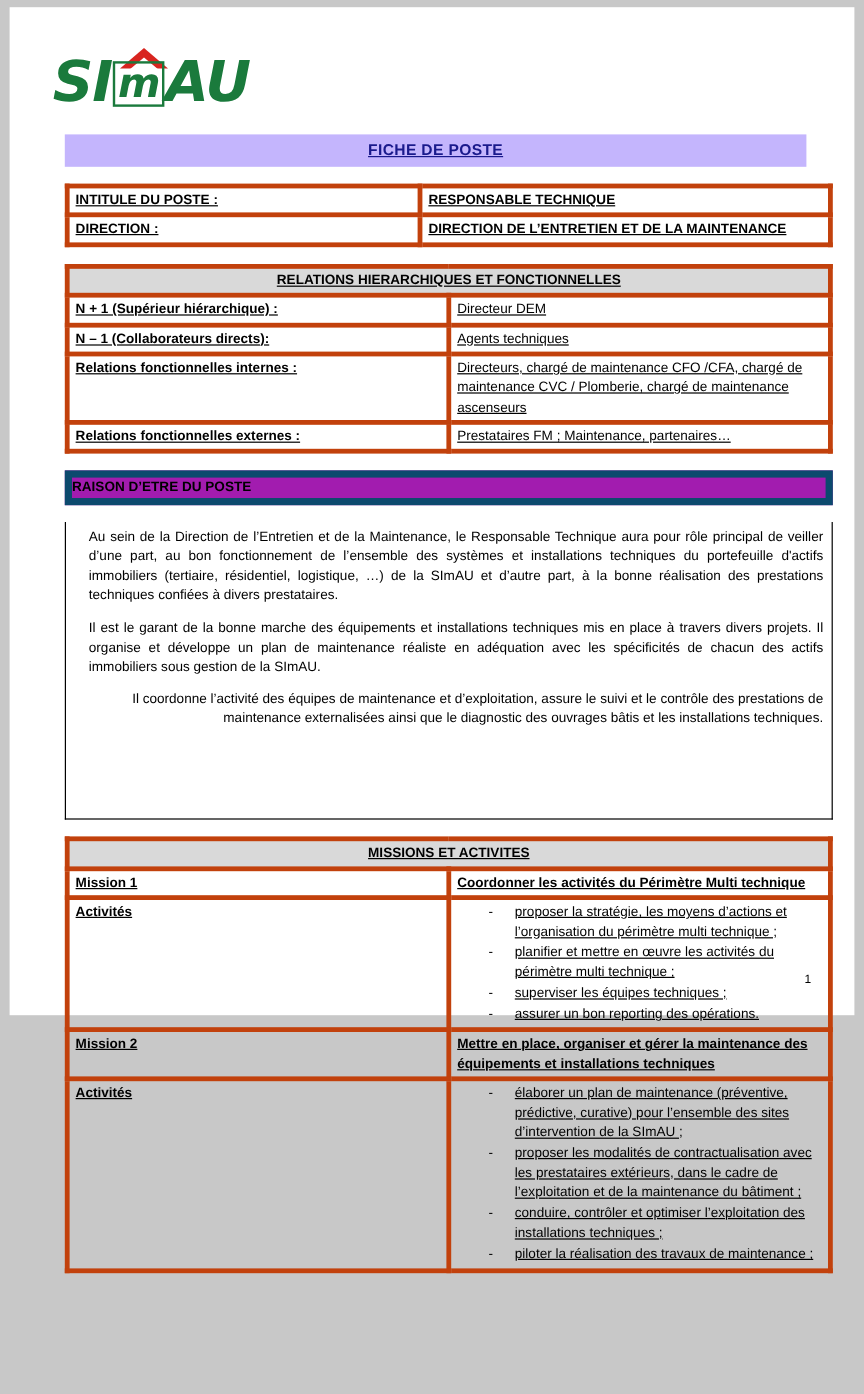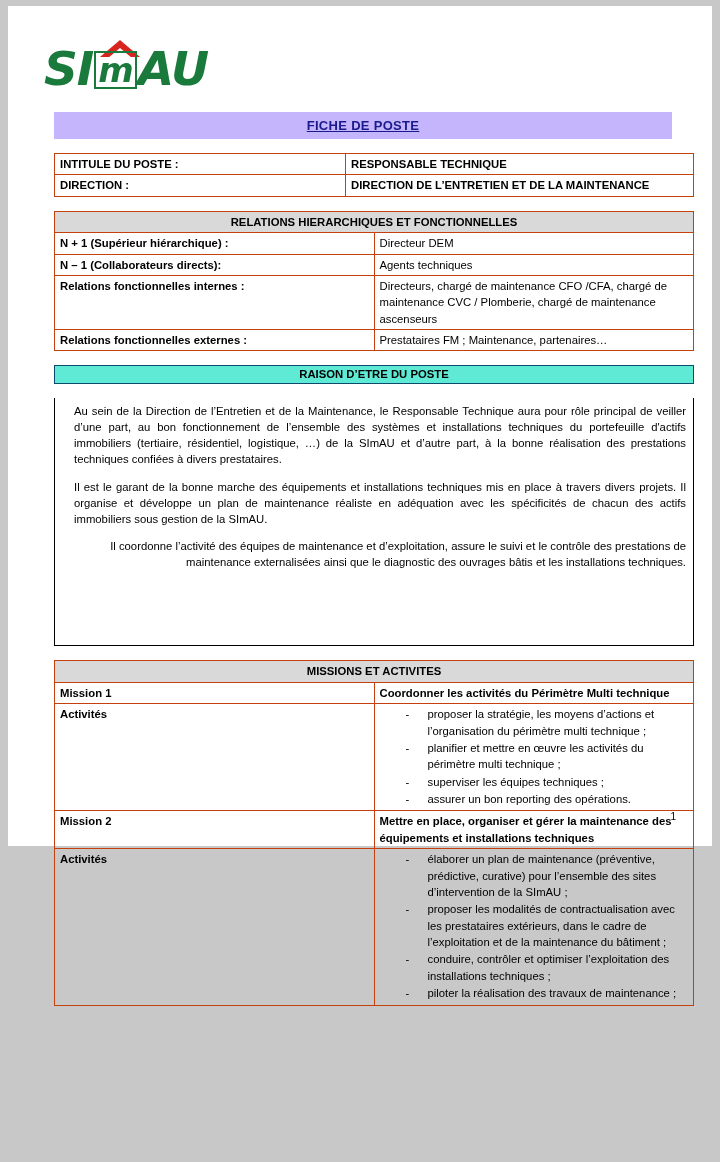"INTITULE DU POSTE :" table.doc td, table.doc th { border: 1px solid #c2410c -> 4px solid #c2410c; text-decoration: none -> underline }
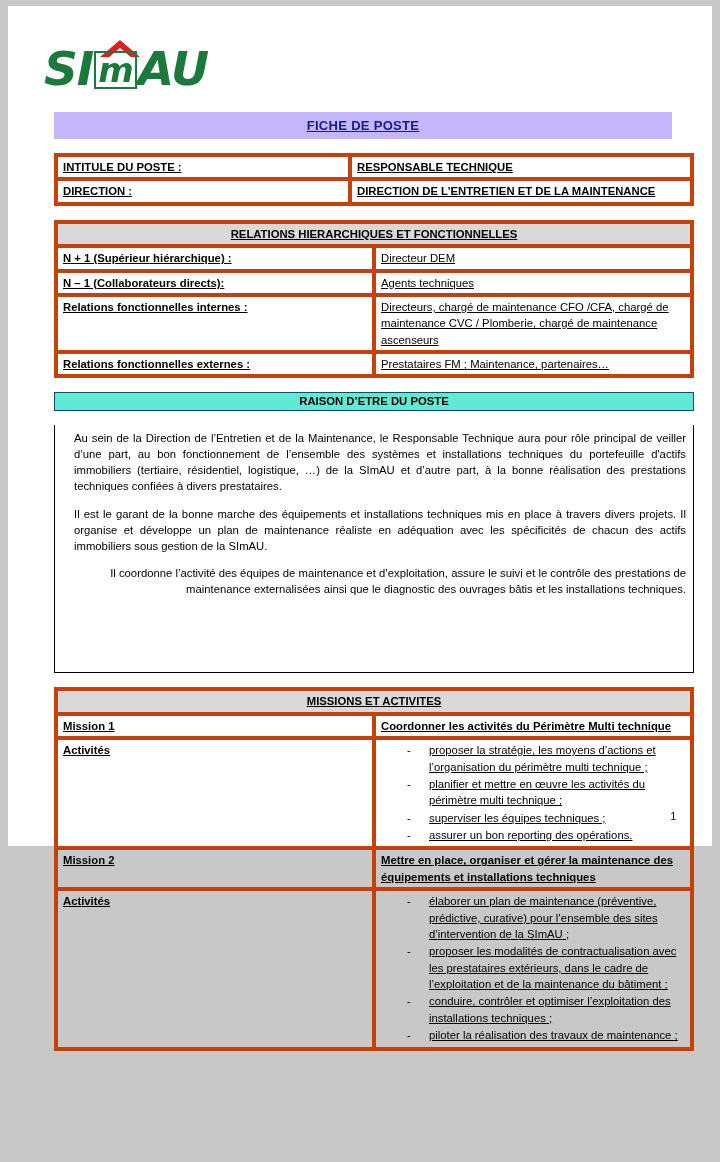"RAISON D’ETRE DU POSTE" .raison-head { background: #5eead4 -> #a21caf; border: 1px solid #0c4a6e -> 6px solid #0c4a6e; text-align: center -> left }
